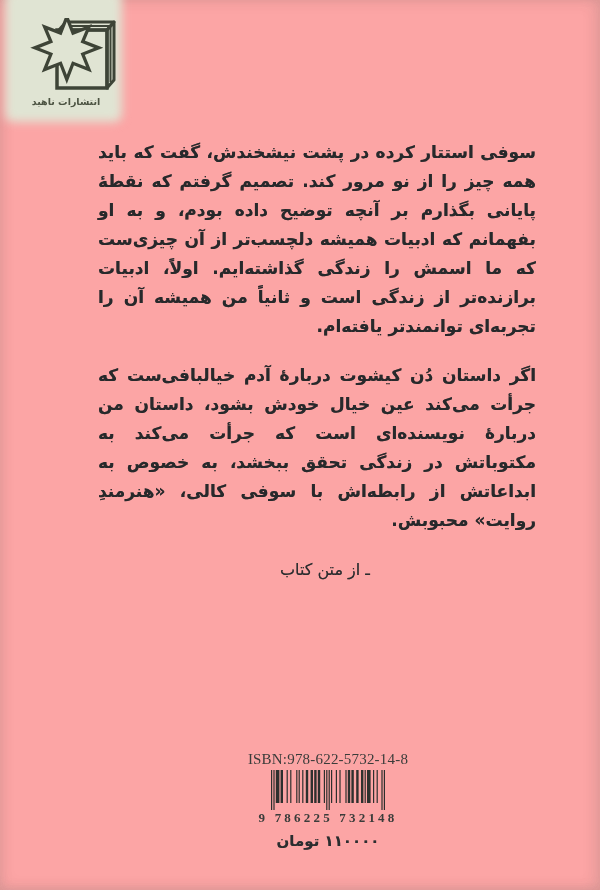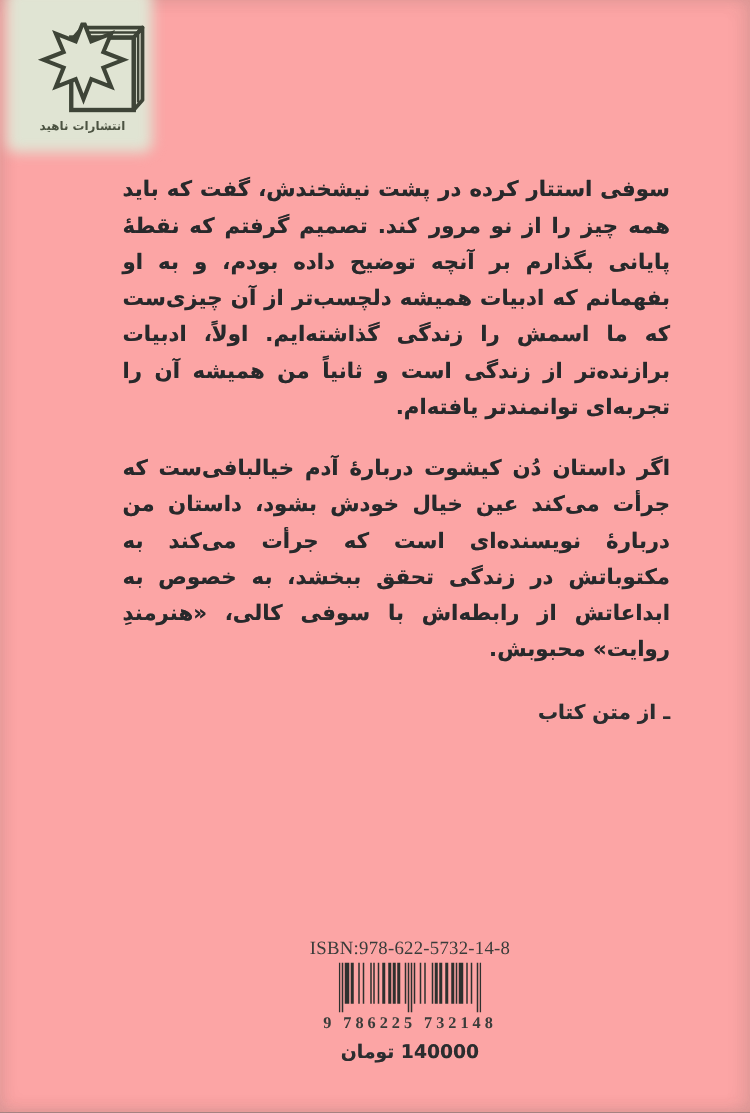"ـ از متن کتاب" .attribution { font-weight: 700 -> 400; text-align: right -> center }
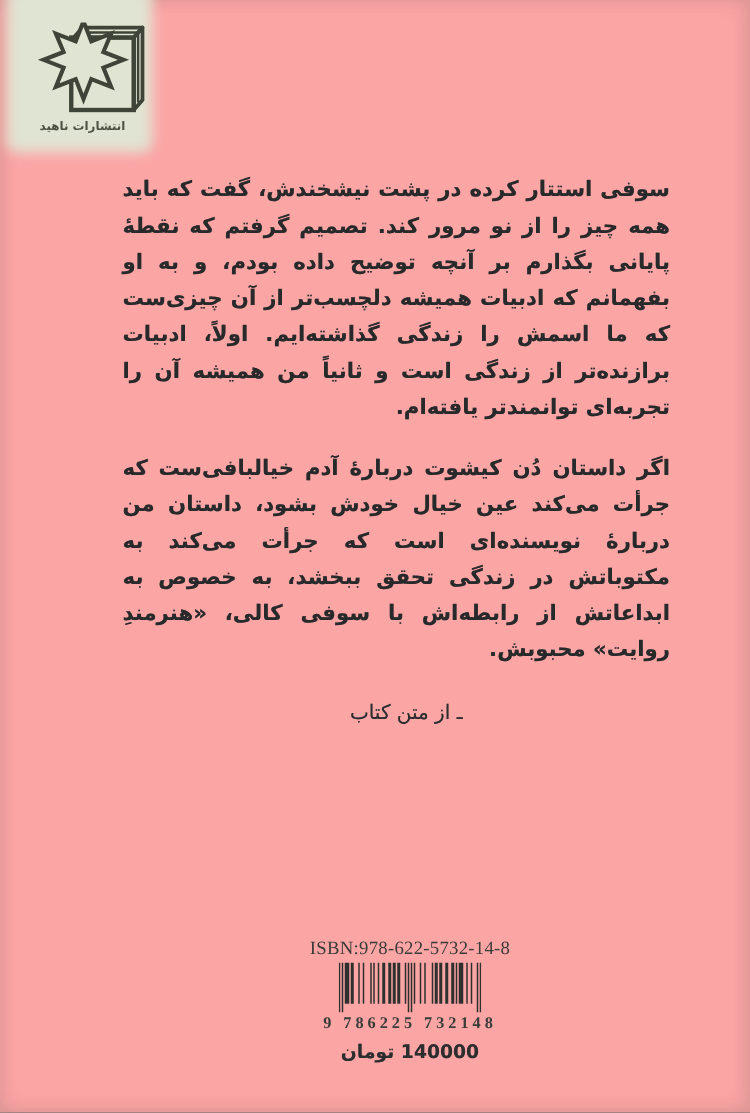"140000 تومان" div.price { text: 140000 -> ۱۱۰۰۰۰ }
